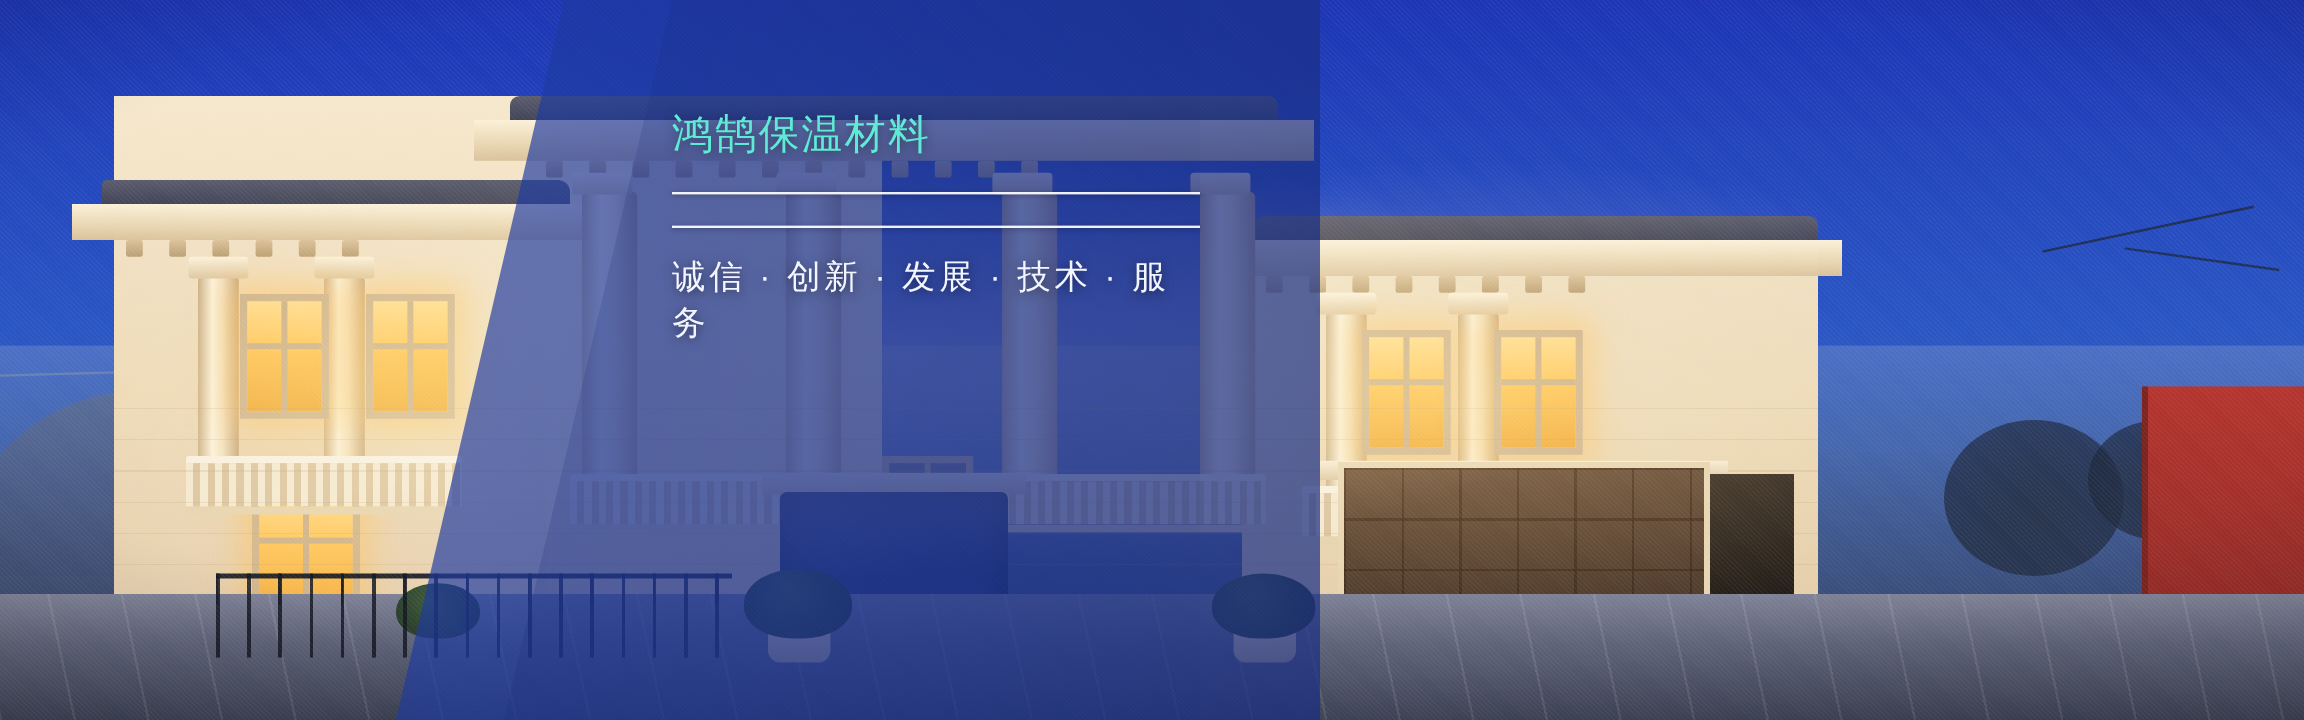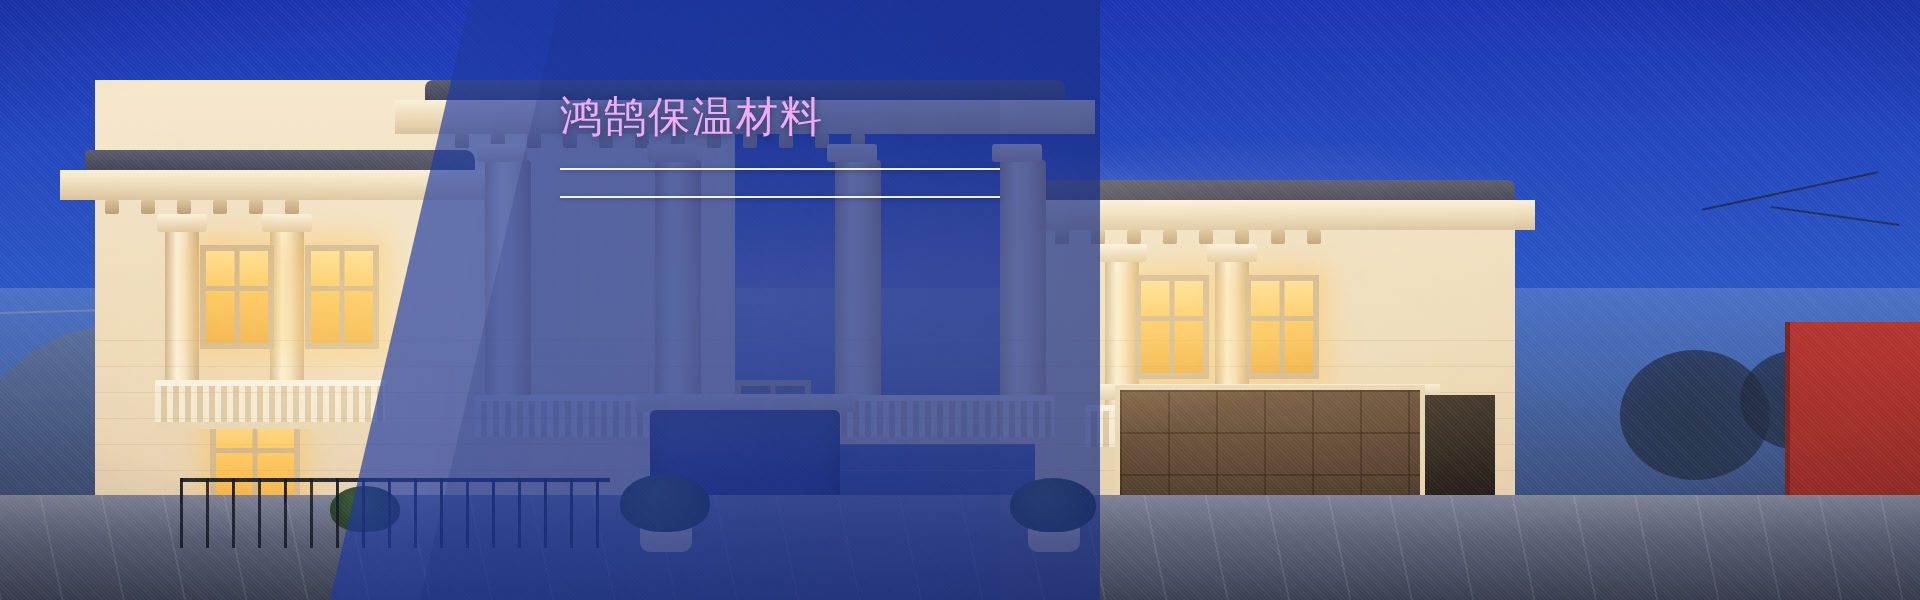"鸿鹄保温材料" .brand { color: #f0abfc -> #5eead4; font-size: 42px -> 34px }
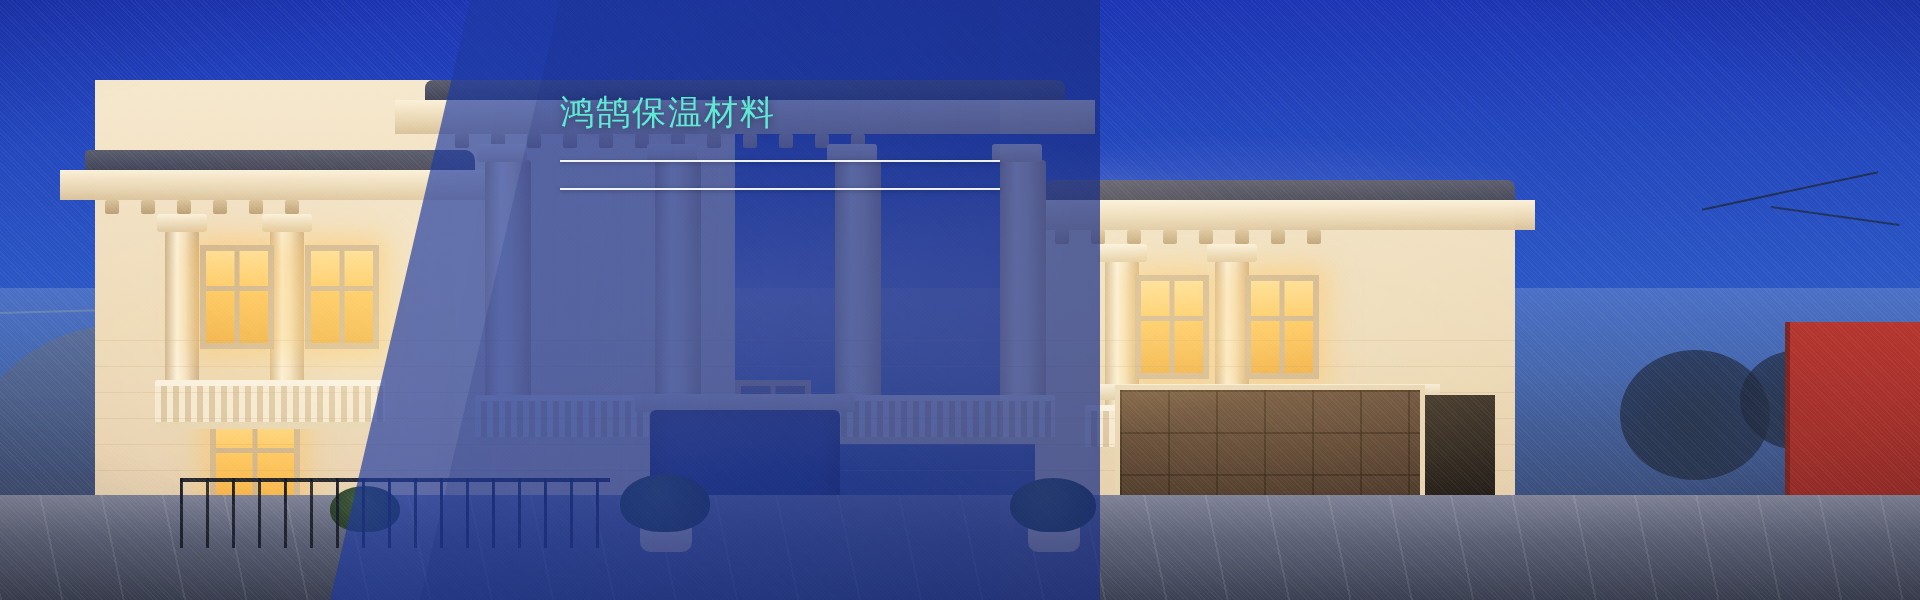"诚信 · 创新 · 发展" div.tagline { html: none -> <div>诚信 · 创新 · 发展 · 技术 · 服务</div> }
